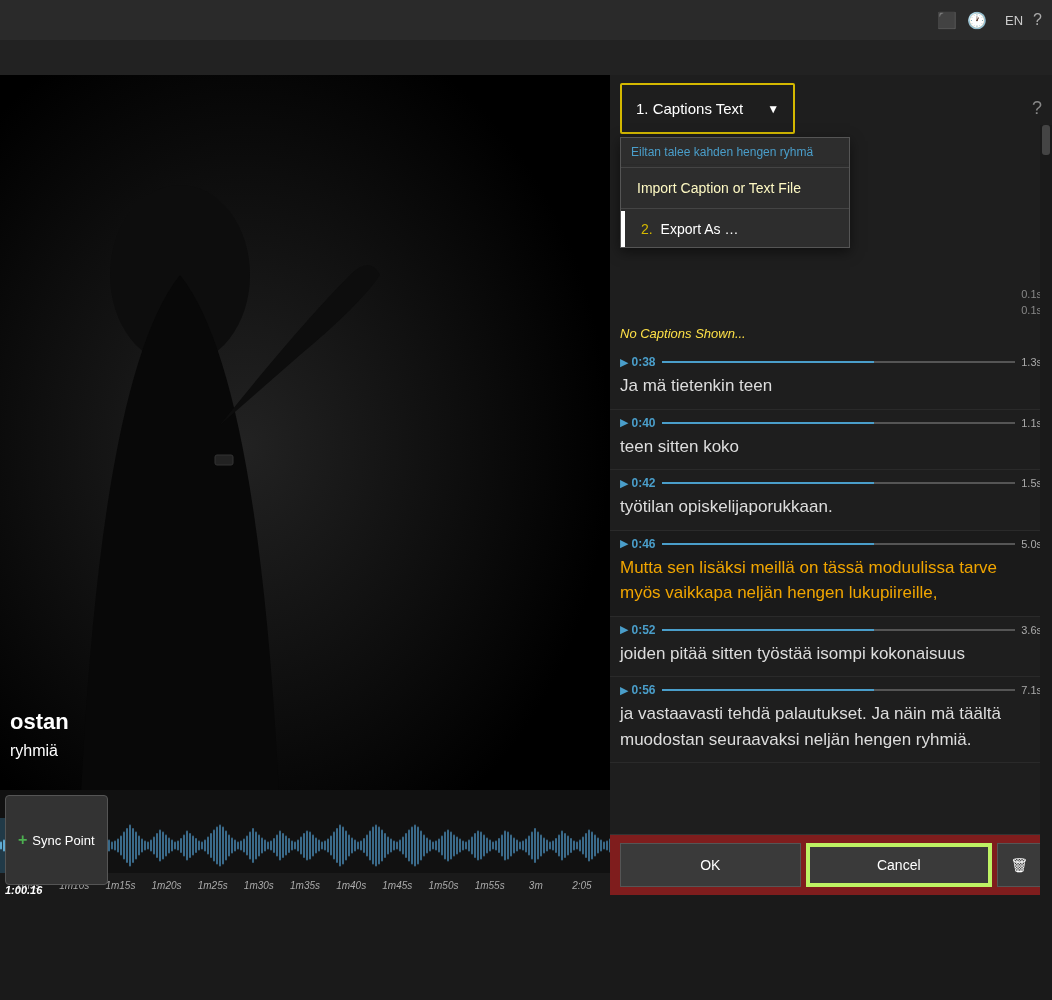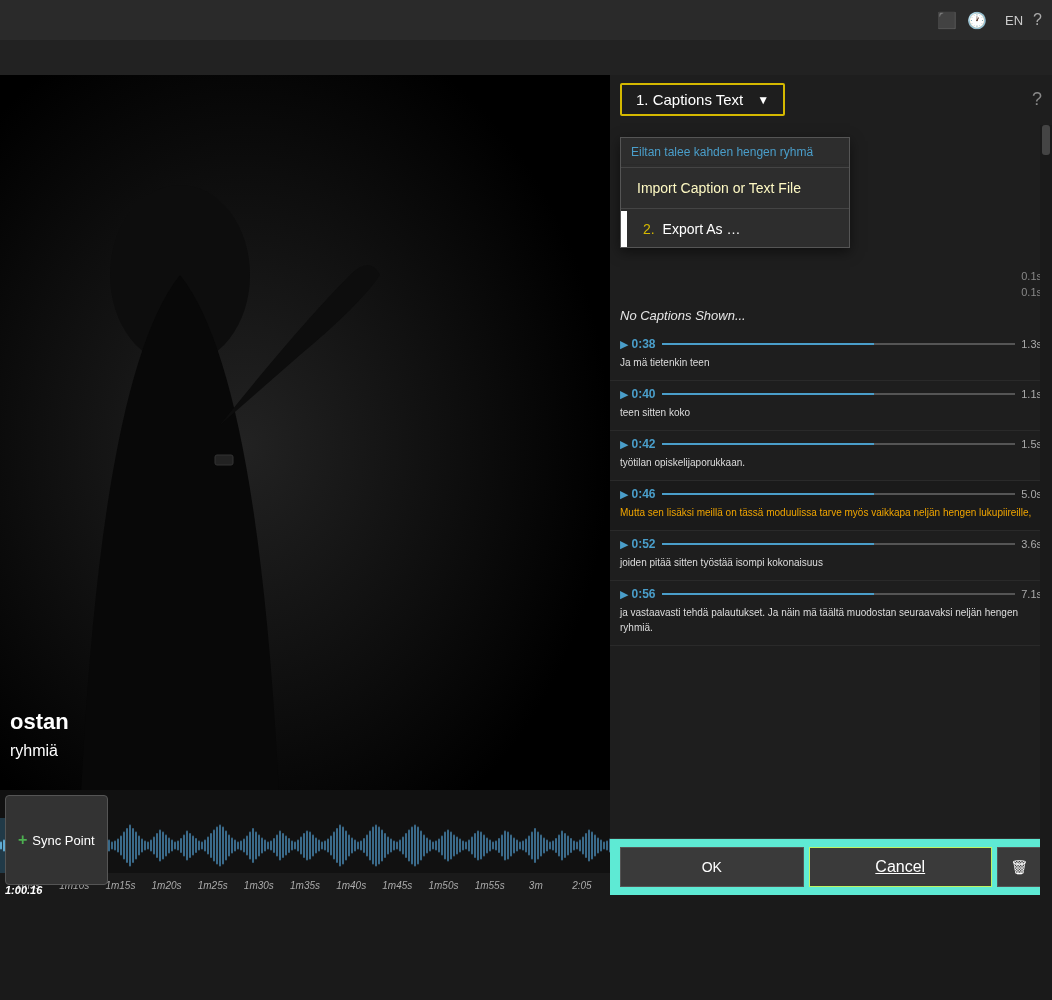"1. Captions Text" .dropdown-btn { gap: 14px -> 24px; padding: 6px 14px -> 15px 14px }
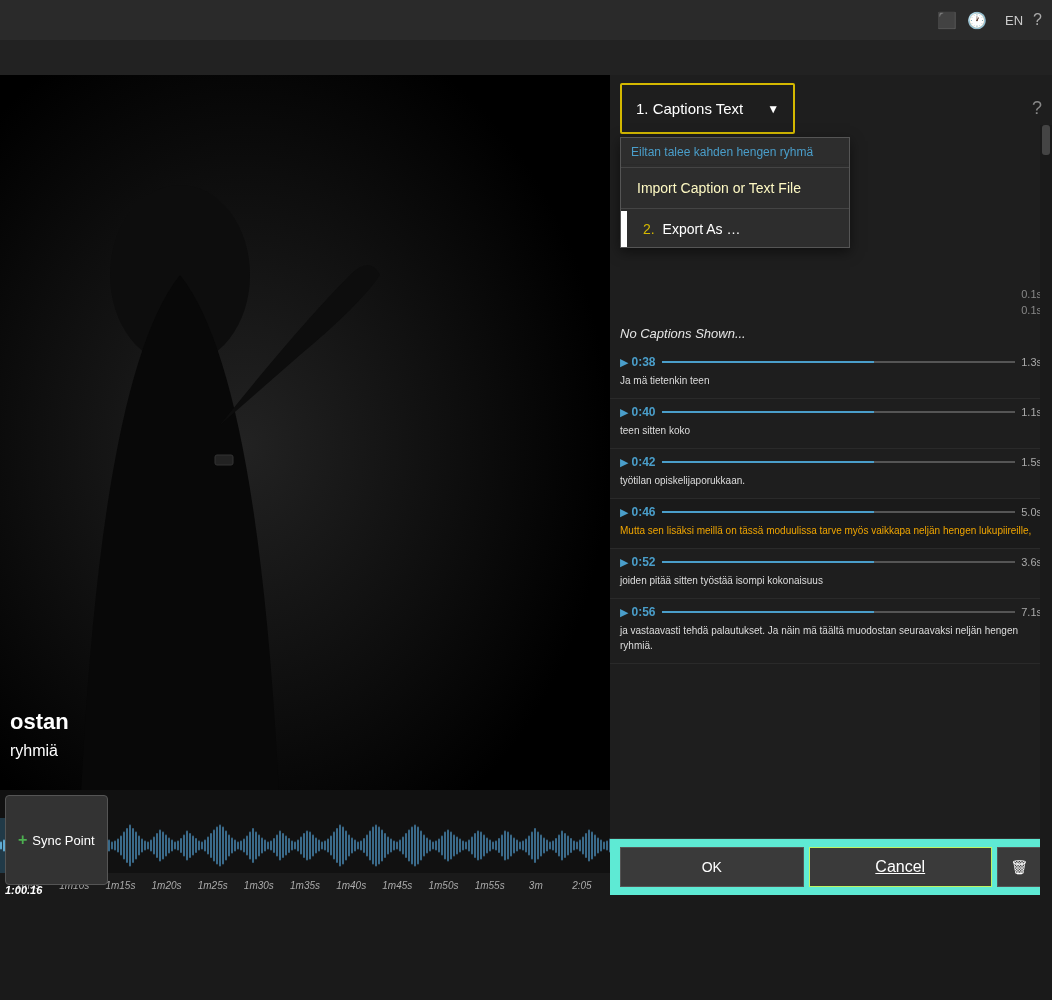"2. Export As …" .dropdown-menu-item.highlighted { border-left: 6px solid #ffffff -> 4px solid #ffffff }
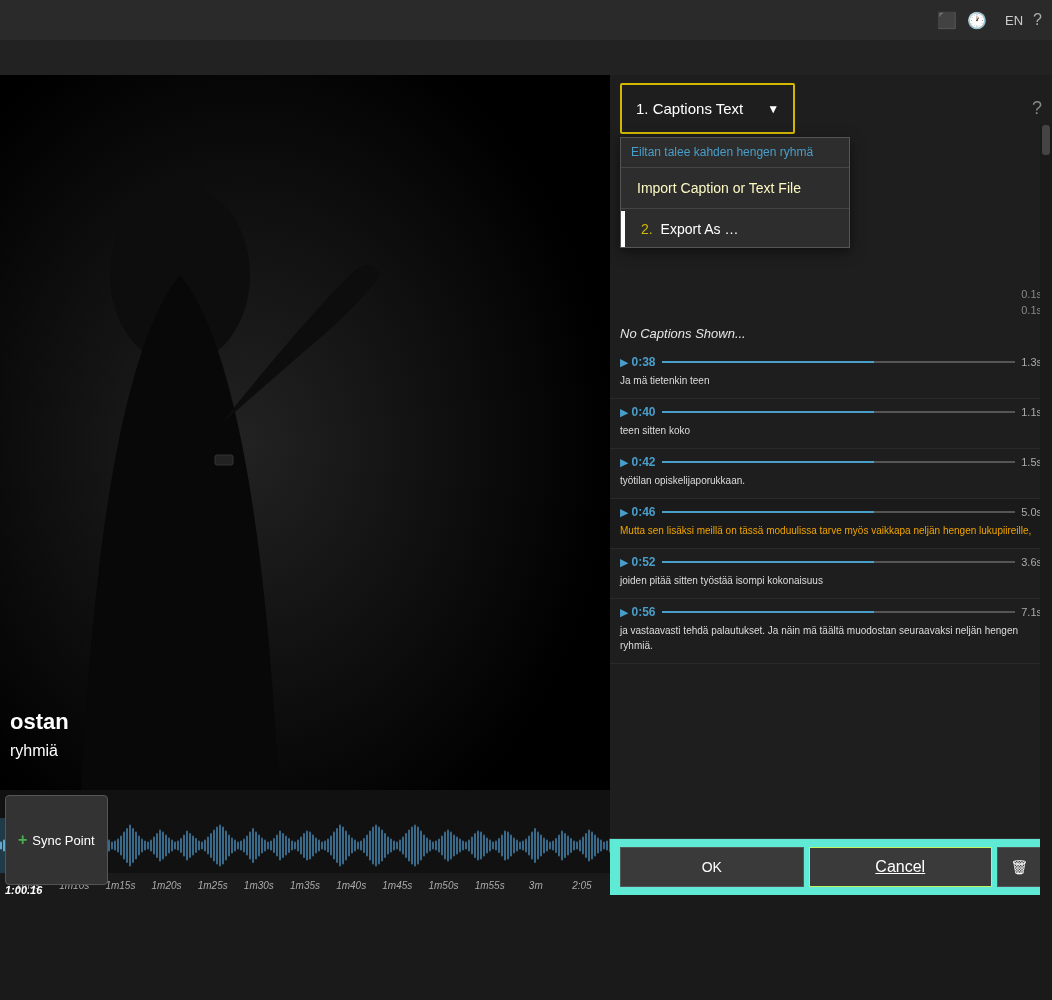"No Captions Shown..." .no-captions { color: #e5e5e5 -> #fde047 }
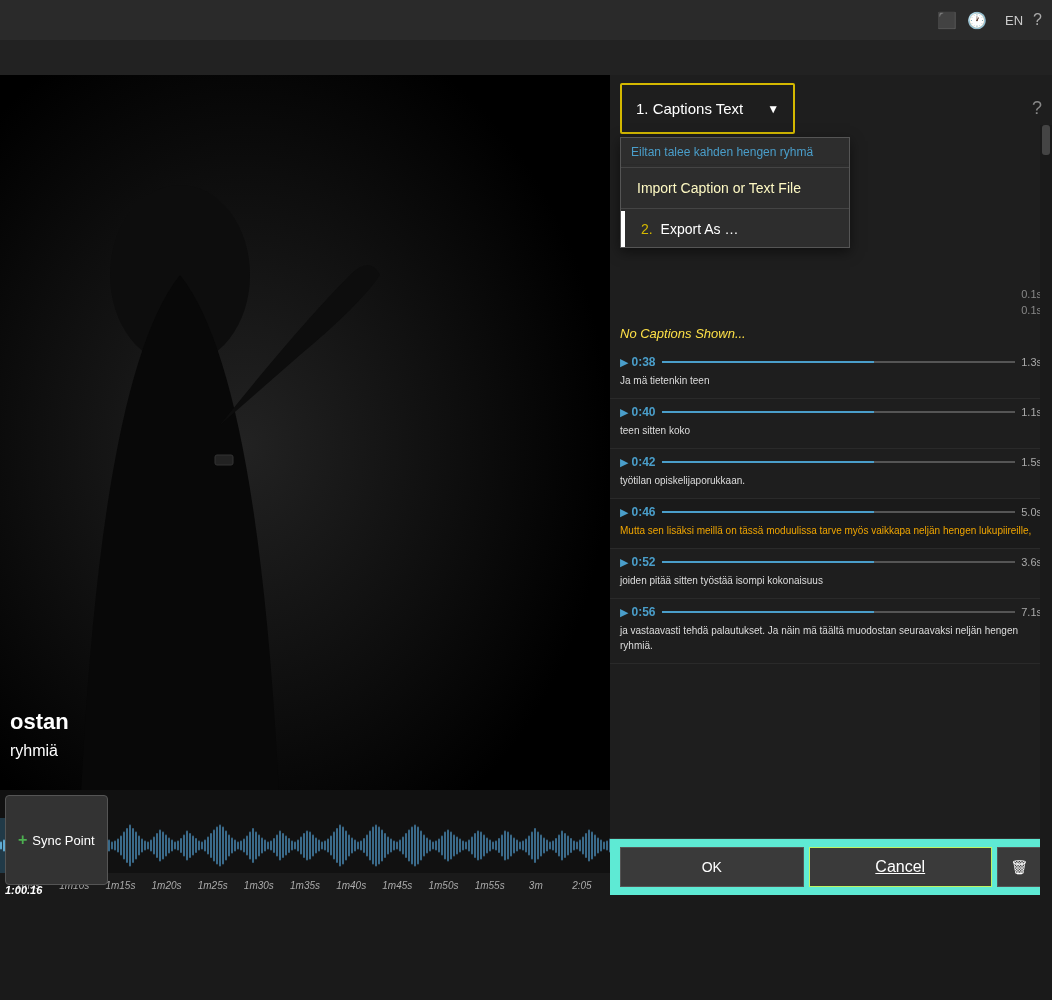"Ja mä tietenkin teen" .caption-text { font-size: 10px -> 17px }
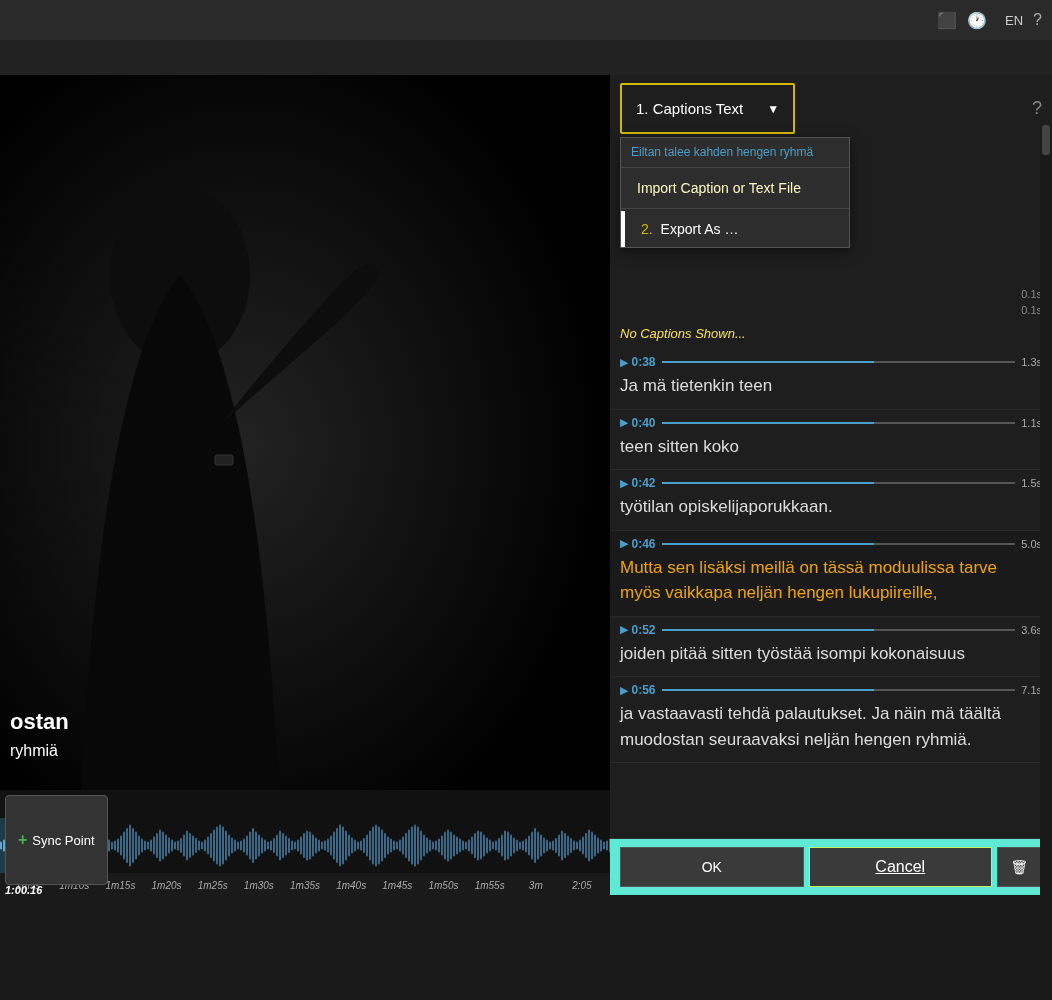"OK" .bottom-buttons { background: #5eead4 -> #7f1d1d }
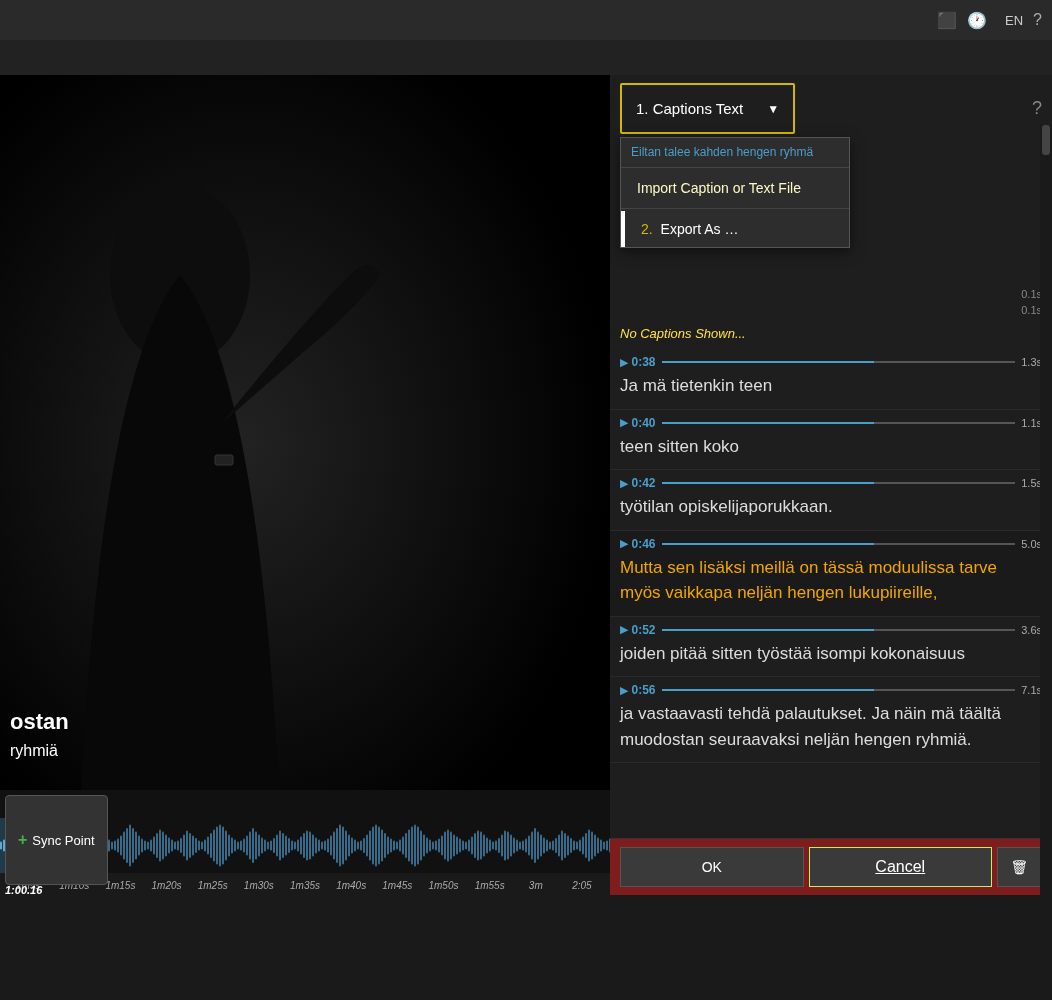"Cancel" .btn-cancel { border: 1px solid #bef264 -> 4px solid #bef264; font-size: 16px -> 14px; text-decoration: underline -> none }
